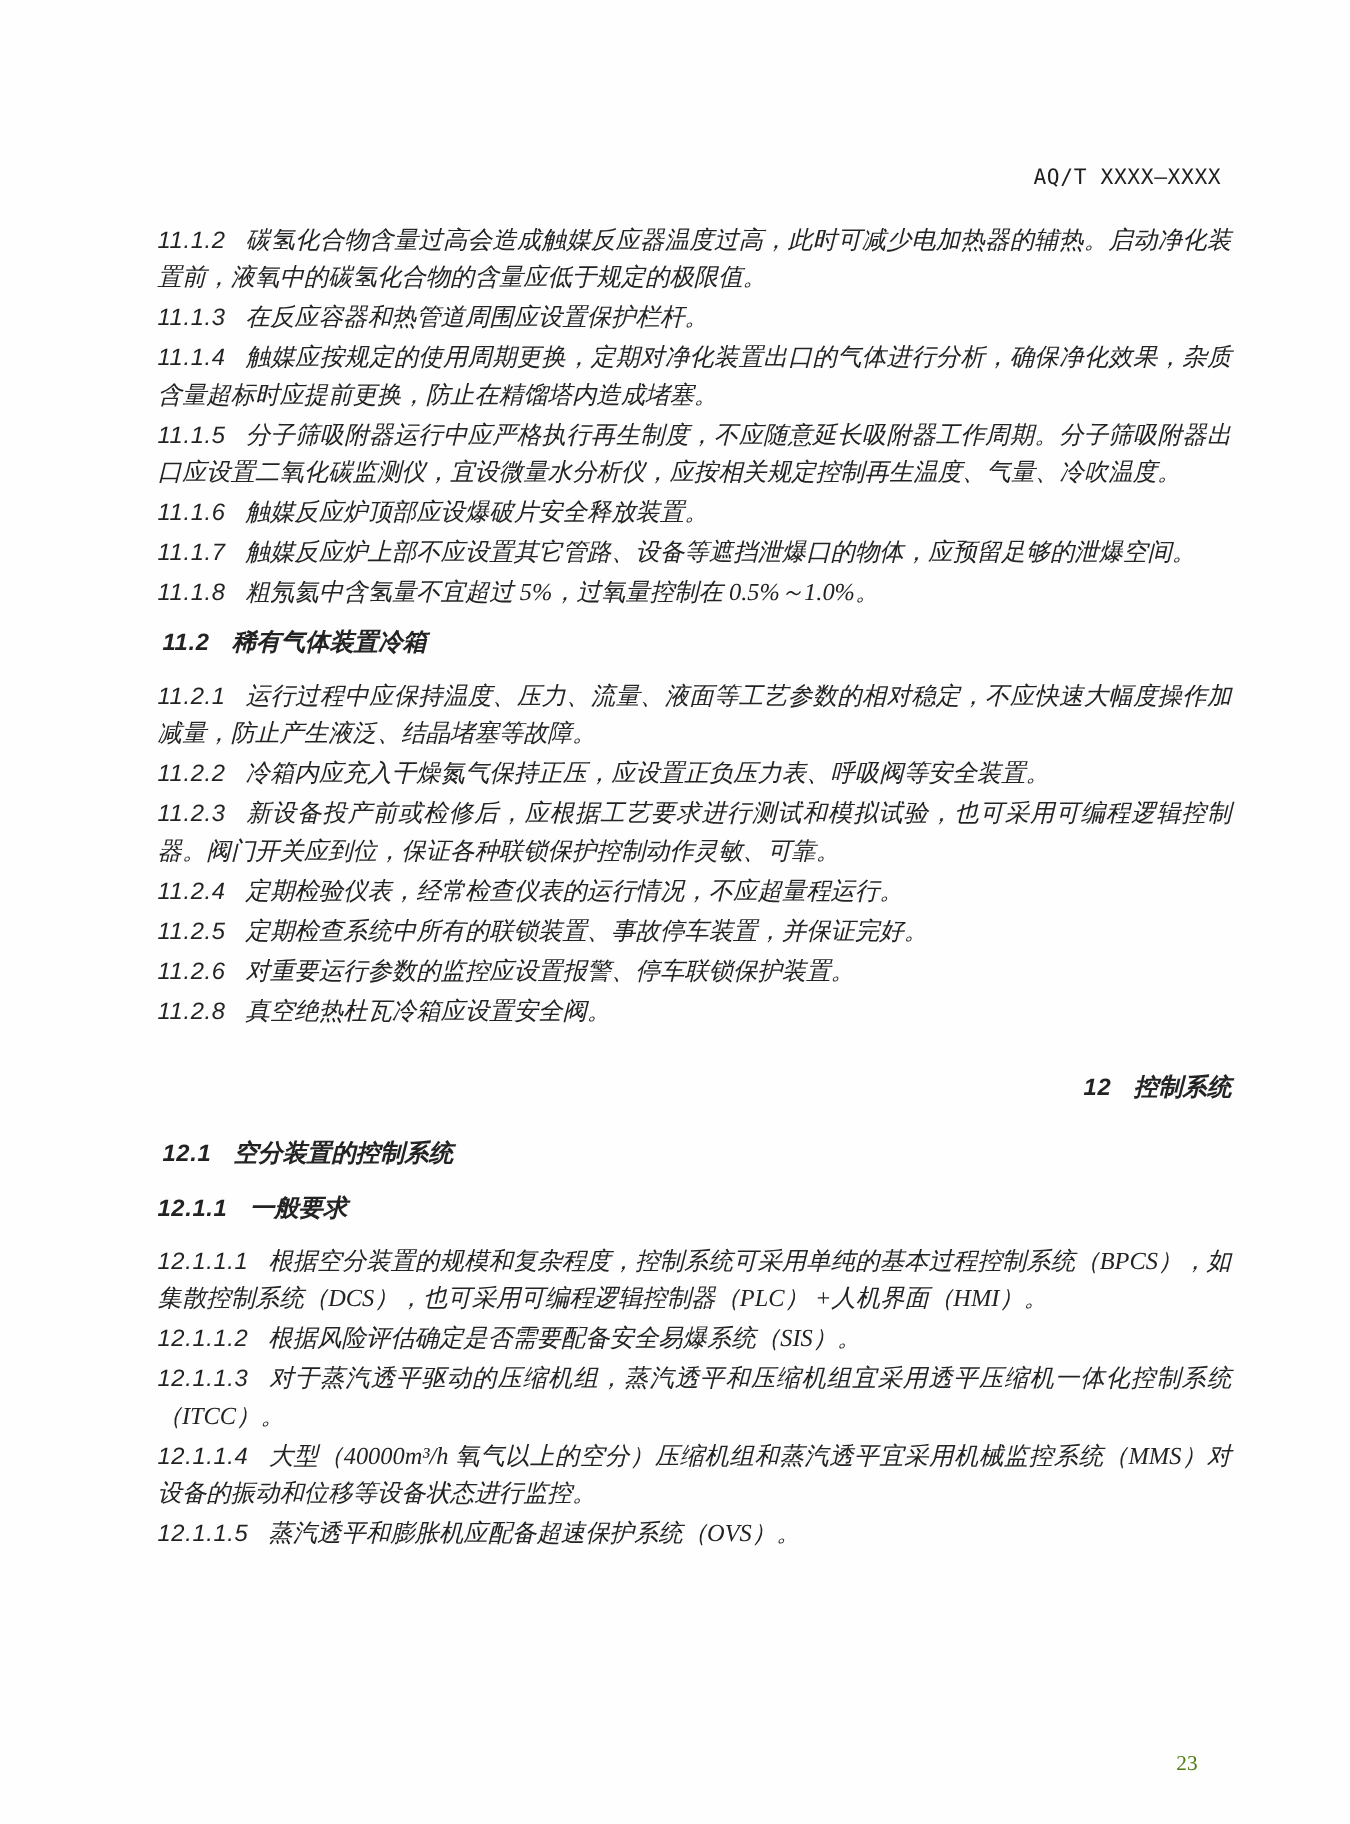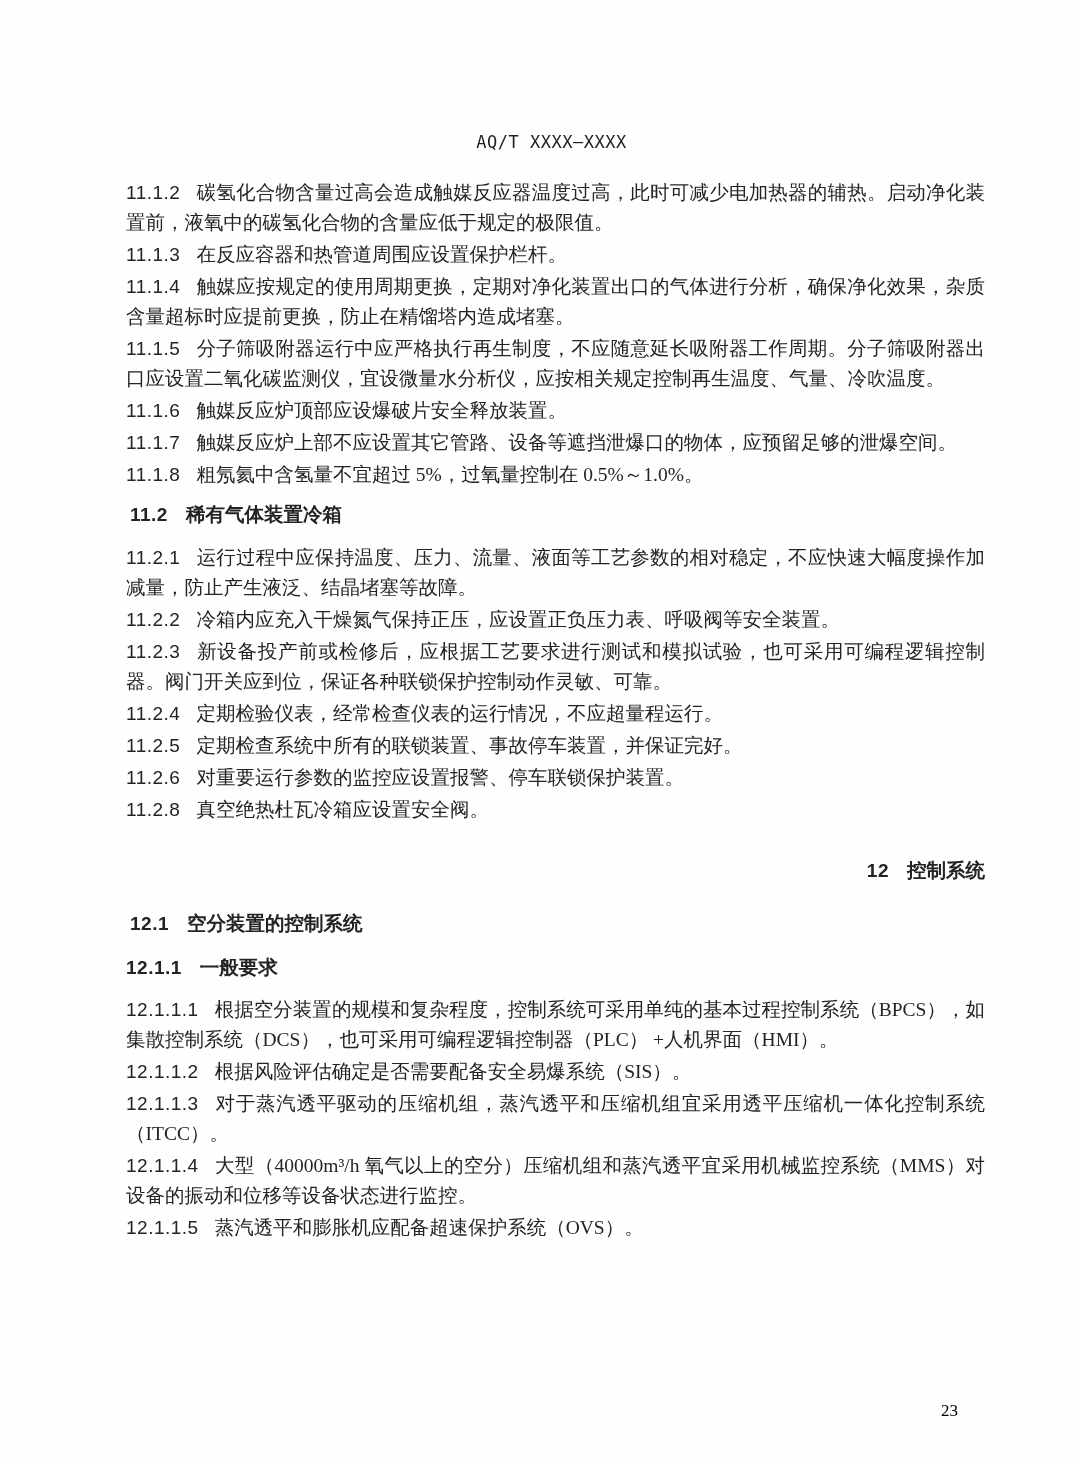"AQ/T XXXX—XXXX" .doc-header { text-align: center -> right }
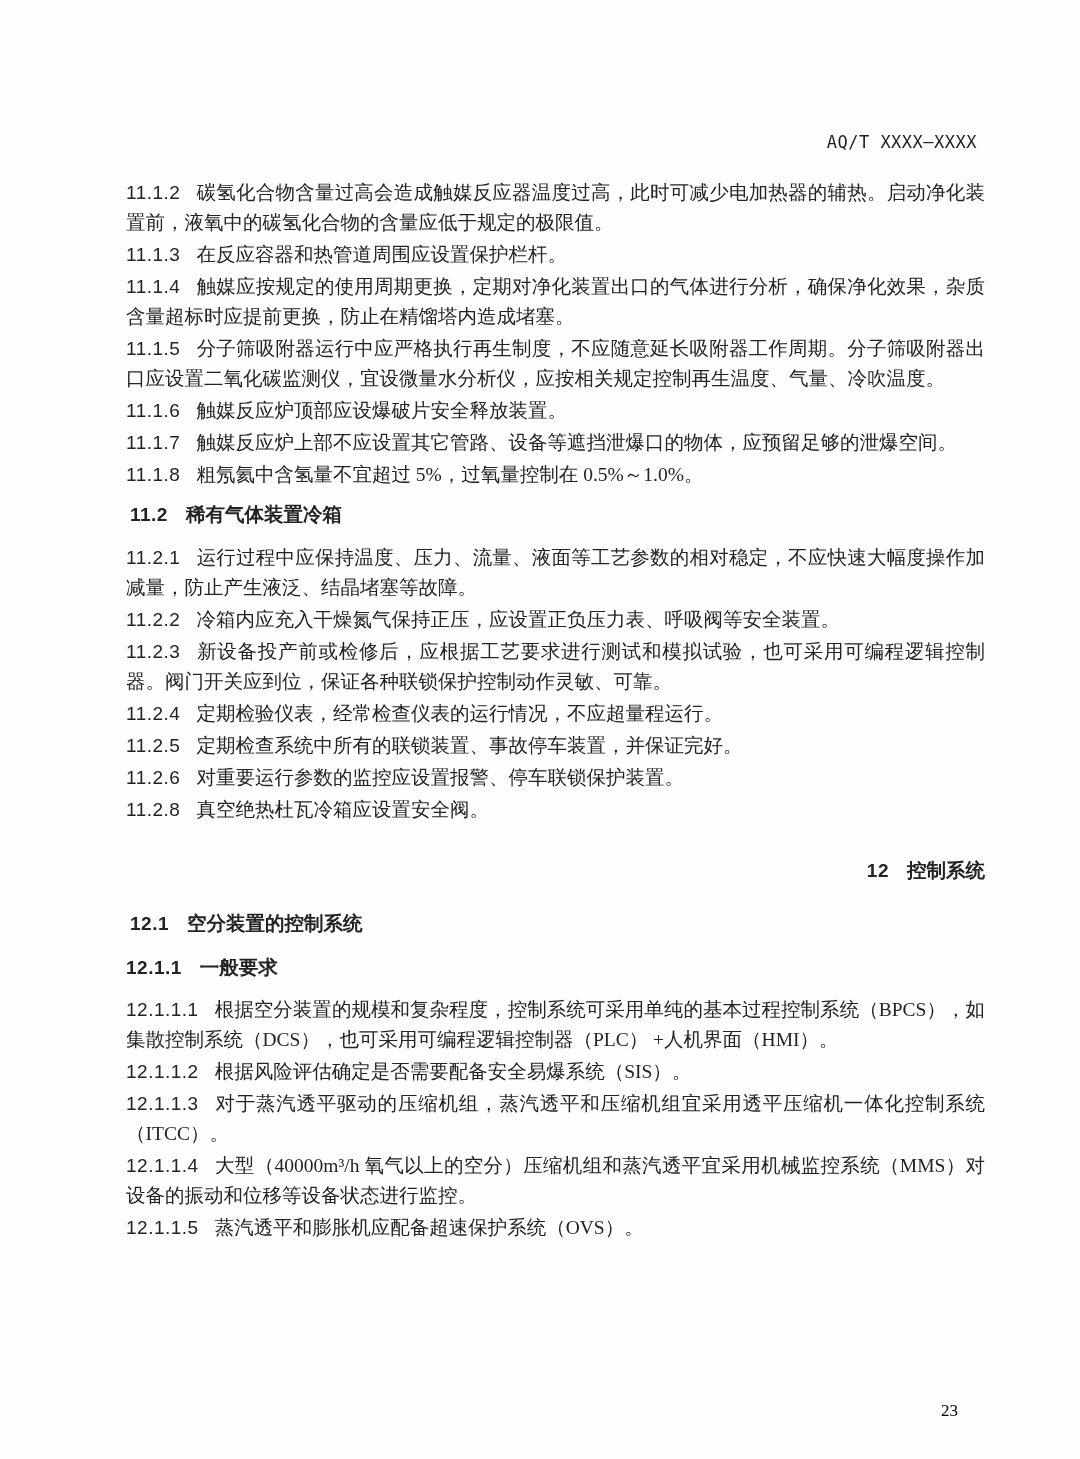"11.1.2" .doc-body p { font-style: none -> italic }
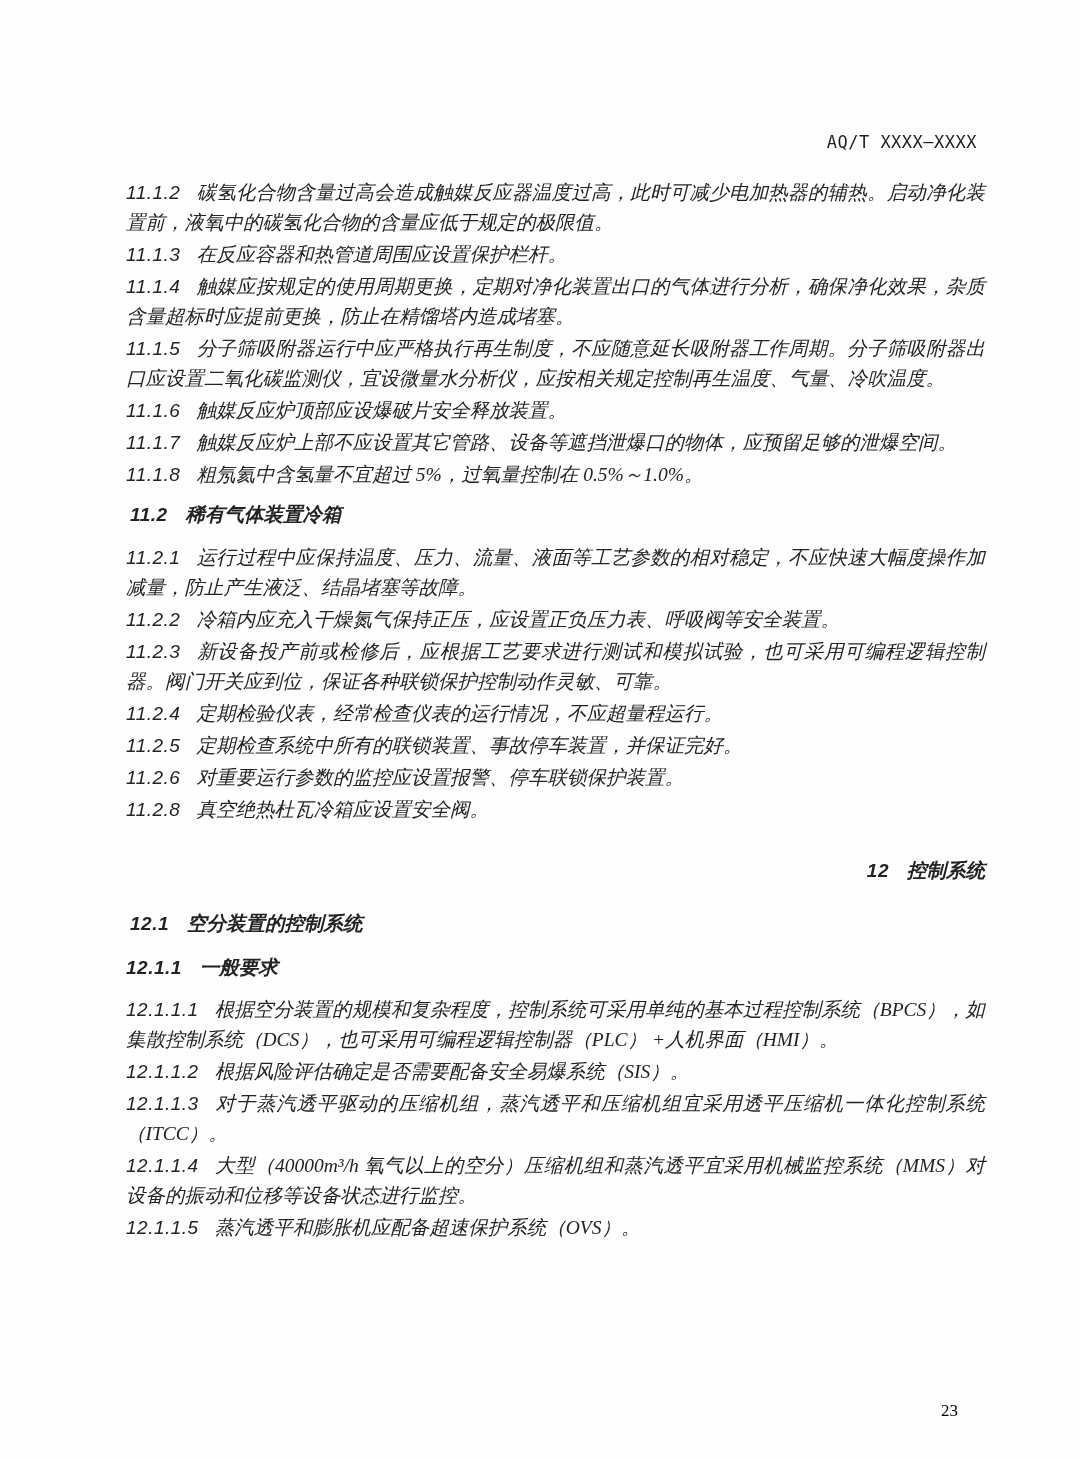"23" .doc-footer { color: #000000 -> #4d7c0f }
